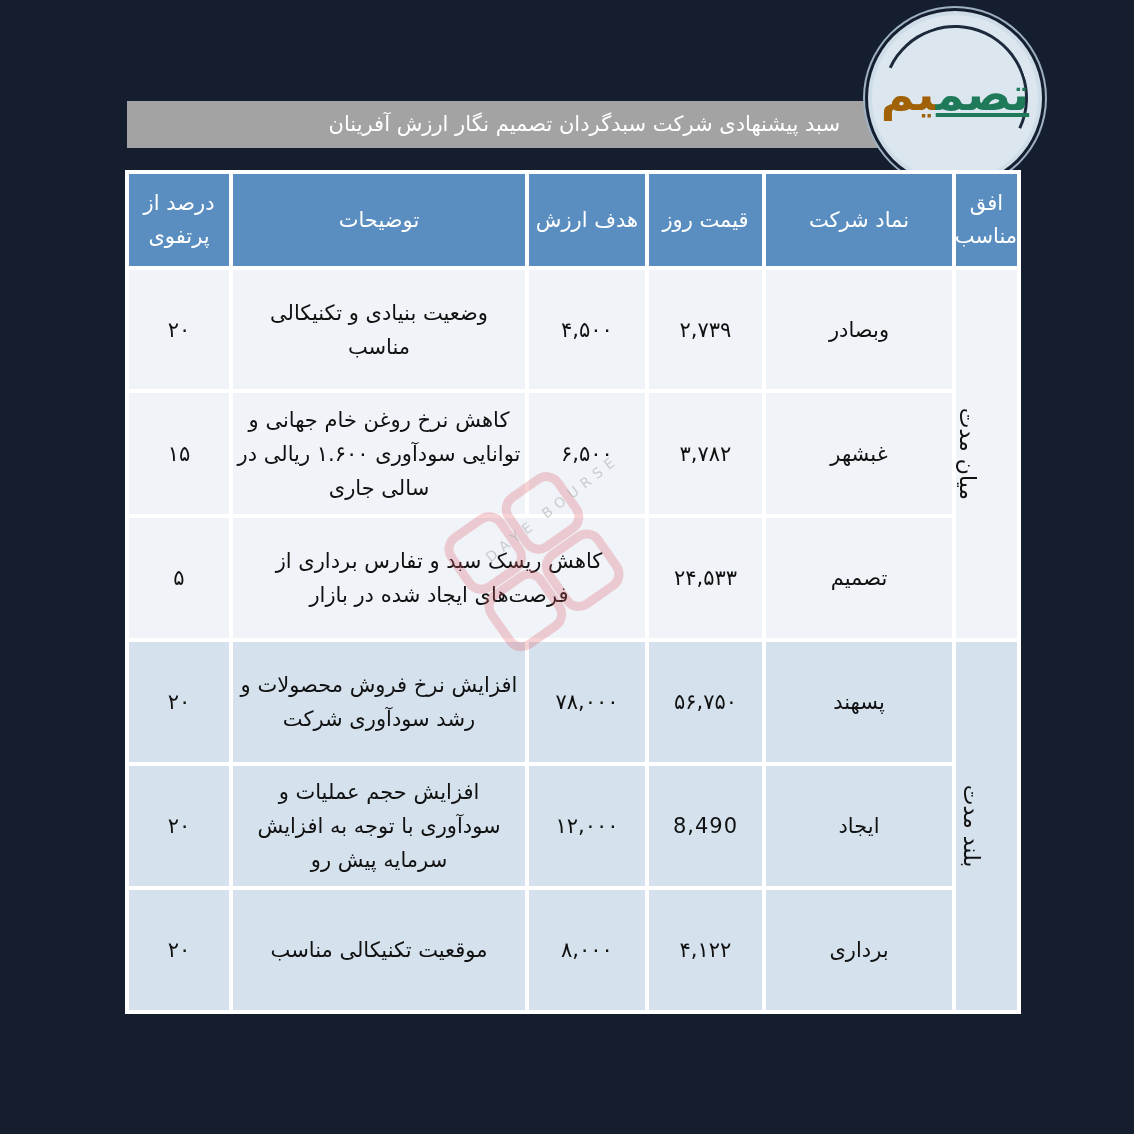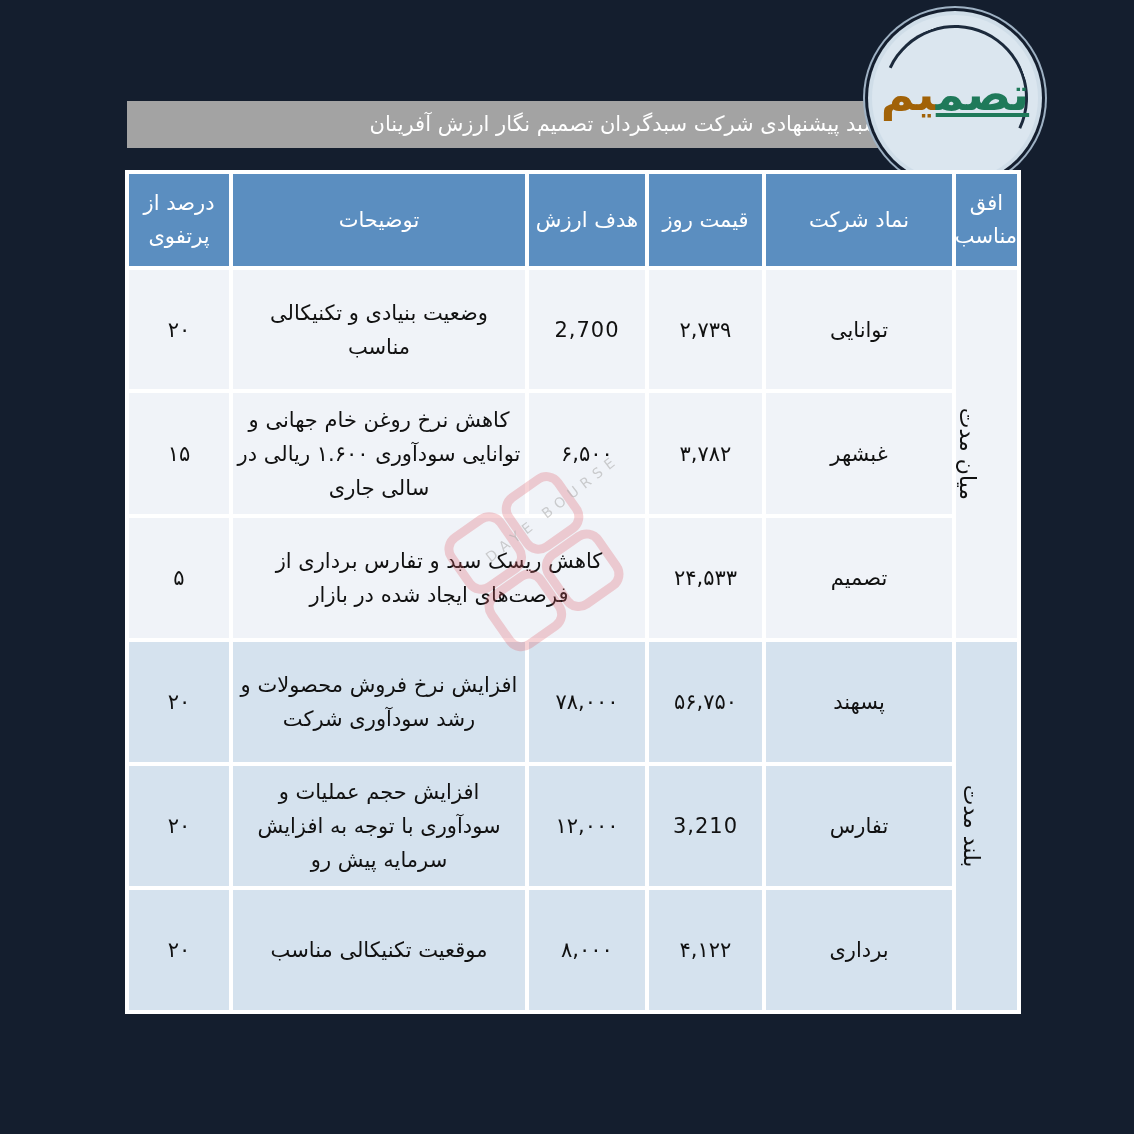"سبد پیشنهادی شرکت سبدگردان تصمیم" .title-bar { padding-left: 41px -> none }
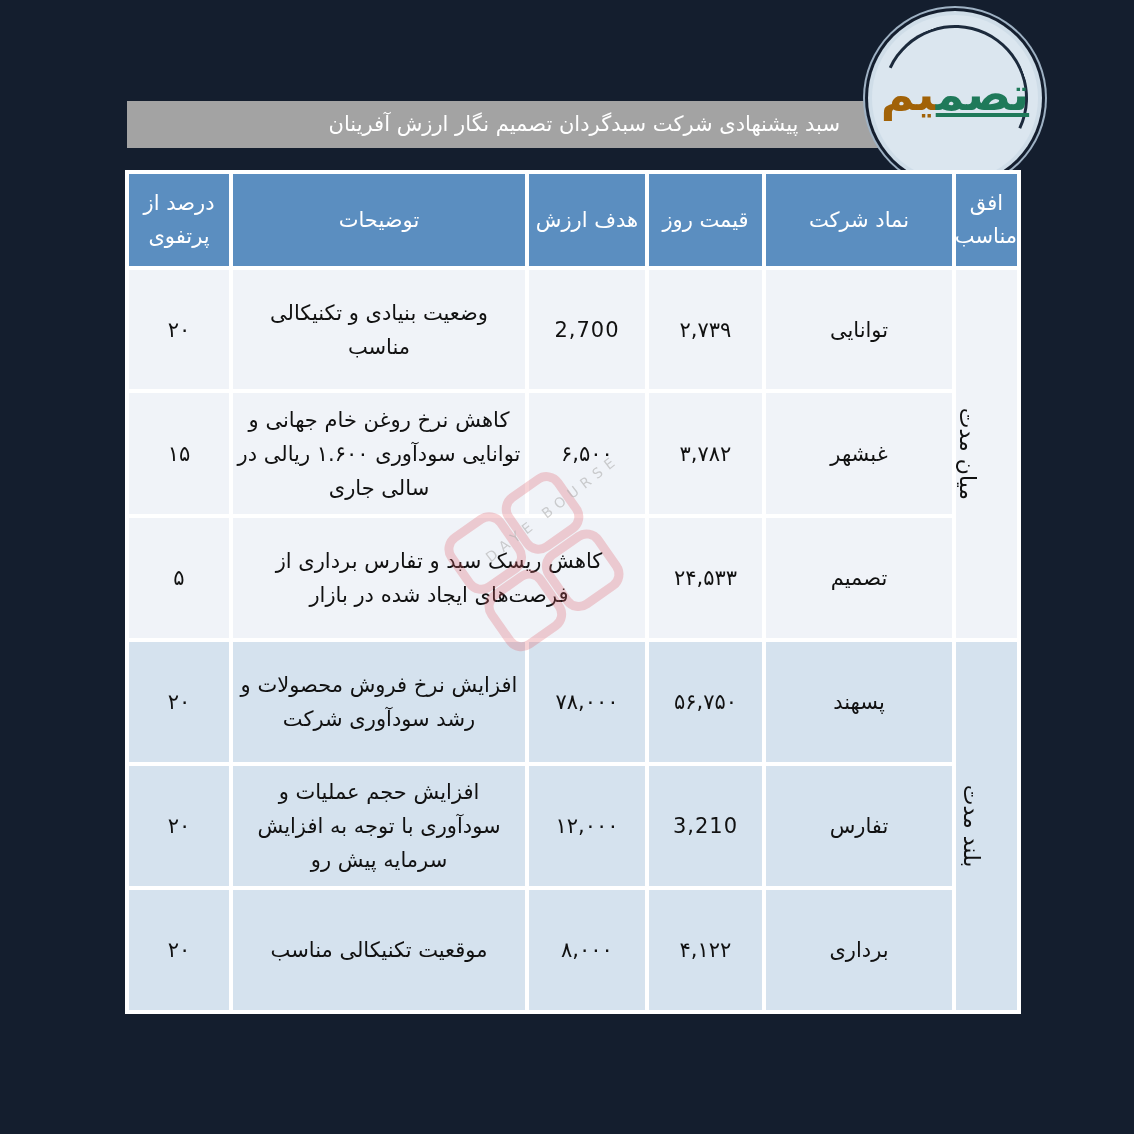"2,700" td.num { text: 2,700 -> ۴,۵۰۰ }
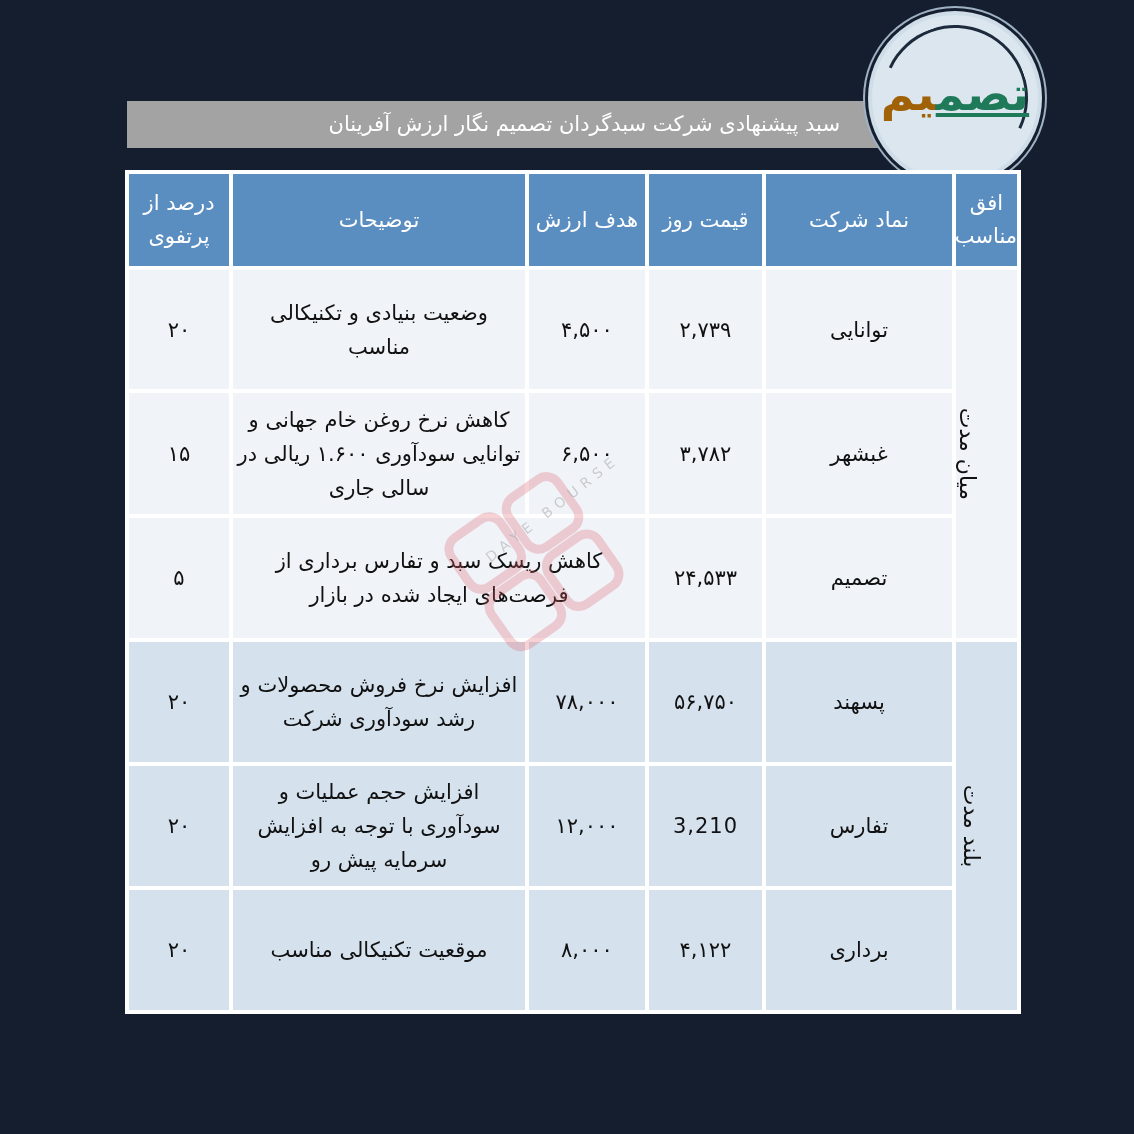"توانایی" td { text: توانایی -> وبصادر }
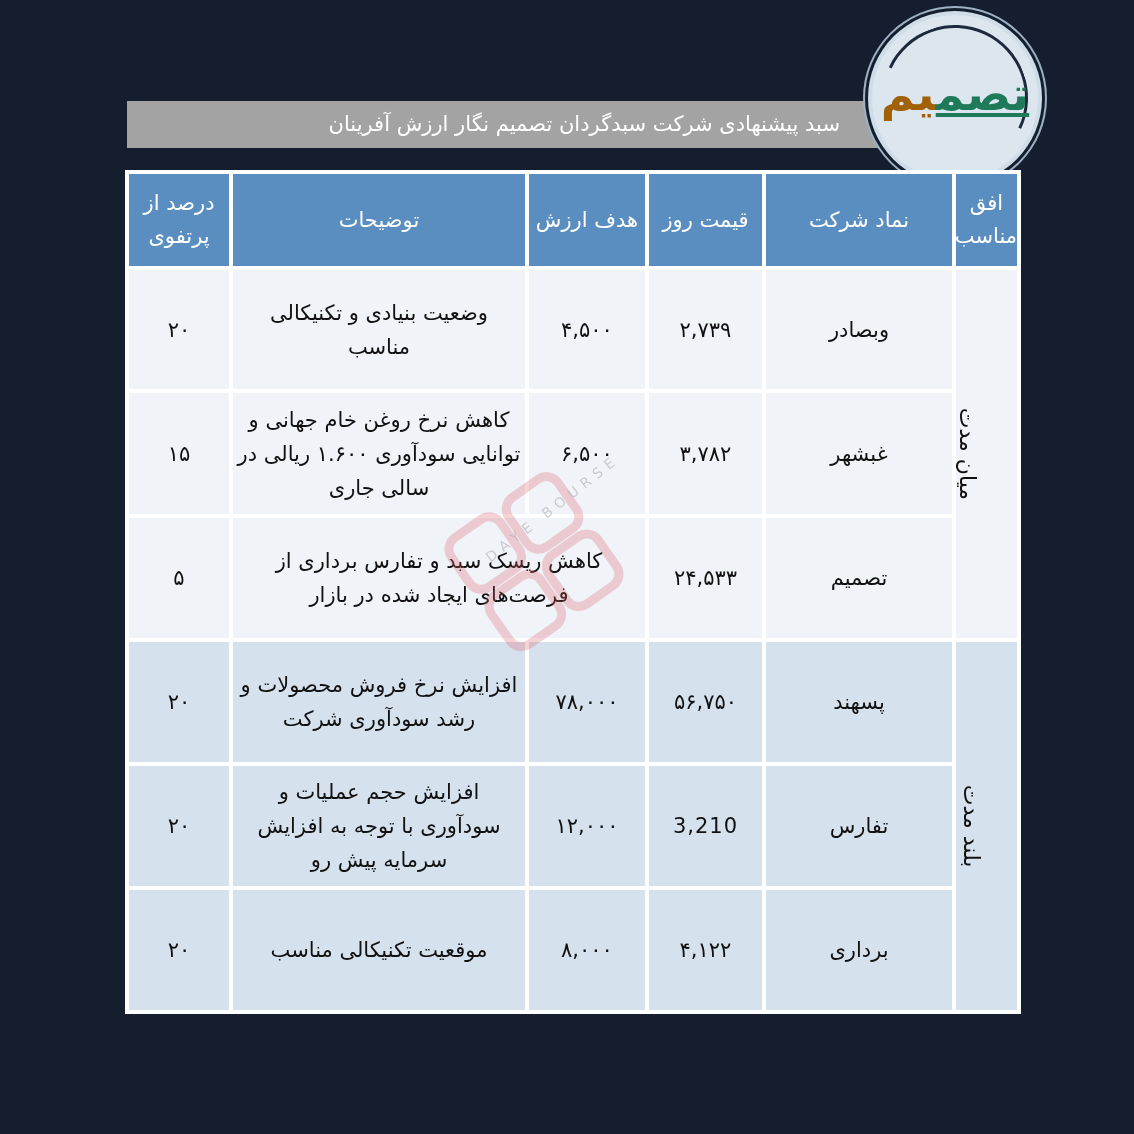"3,210" td.num { text: 3,210 -> 8,490 }
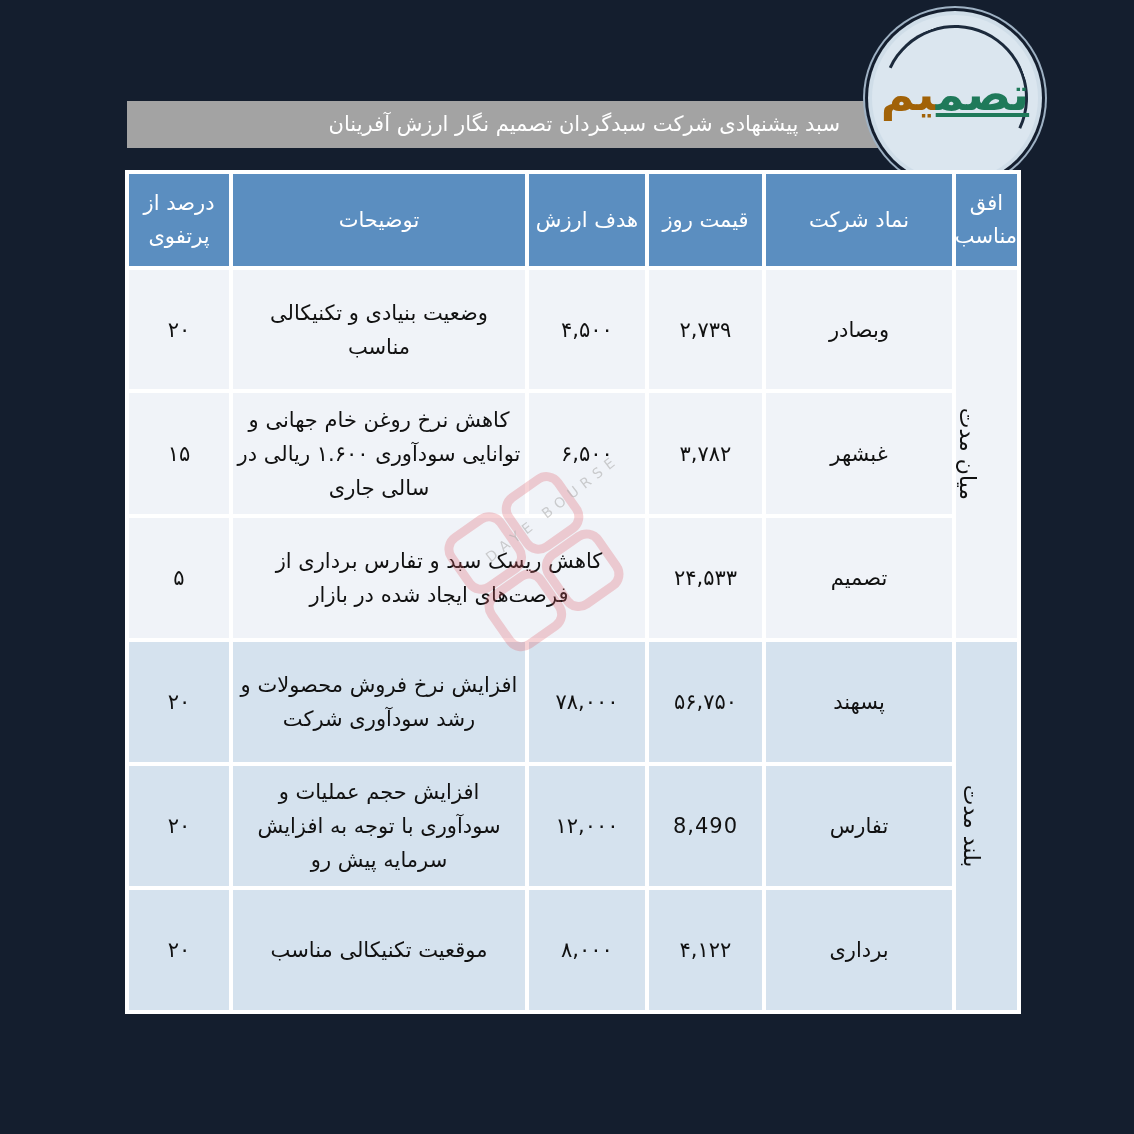"تفارس" td { text: تفارس -> ایجاد }
